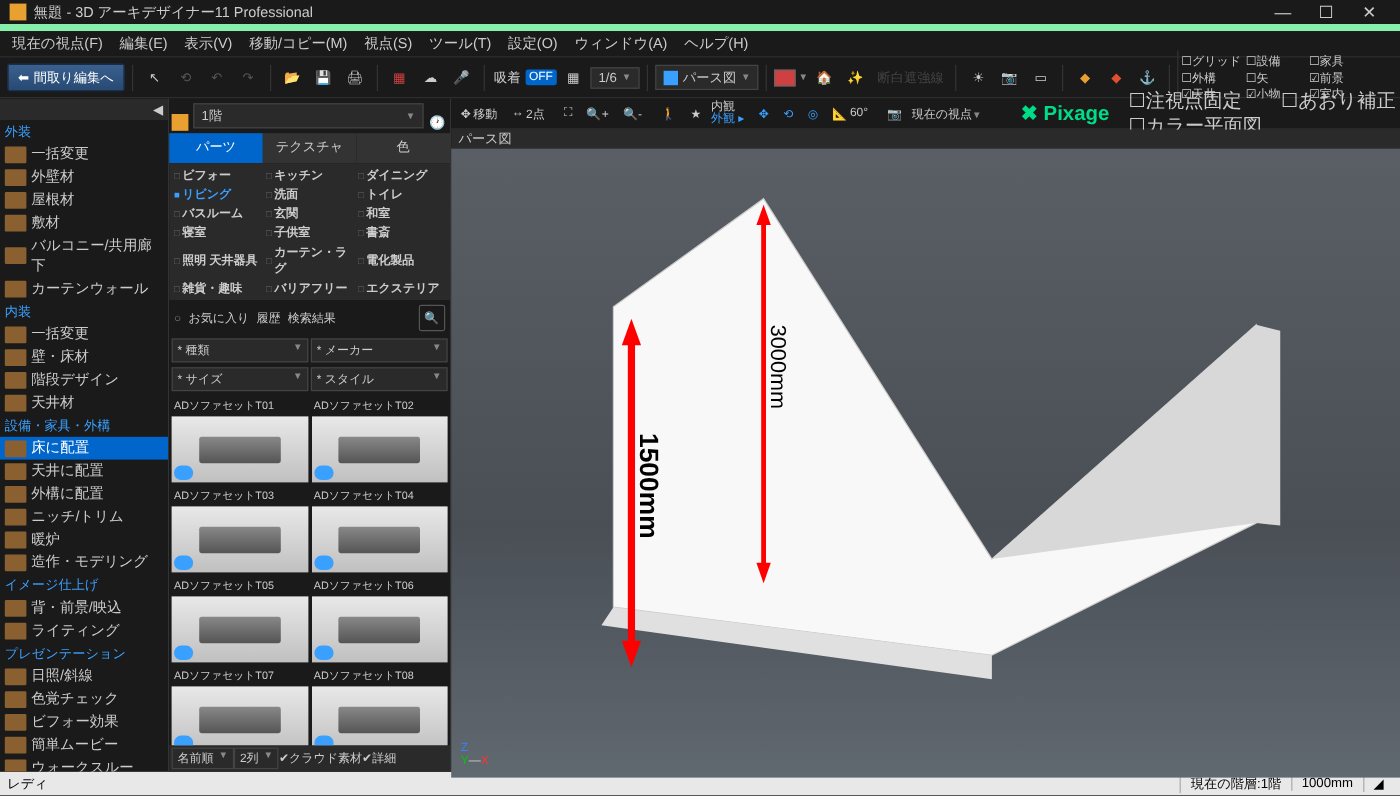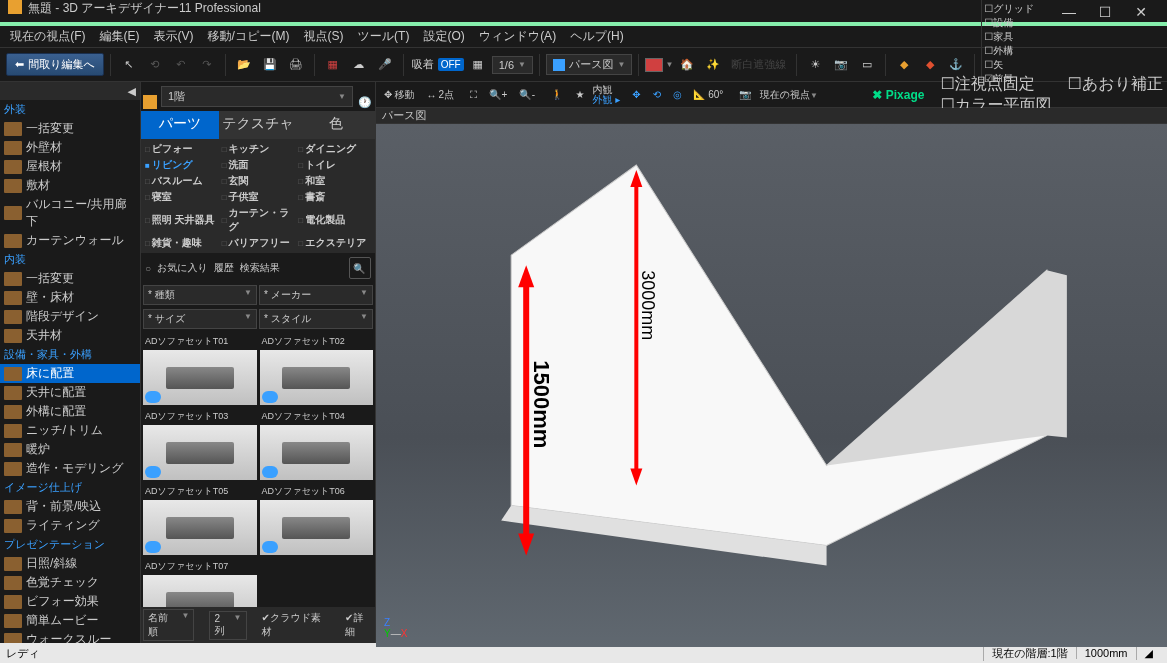"無題 - 3D アーキデザイナー11 Professional" .titlebar { align-items: flex-start -> center; border-bottom: 4px solid #86efac -> 6px solid #86efac }
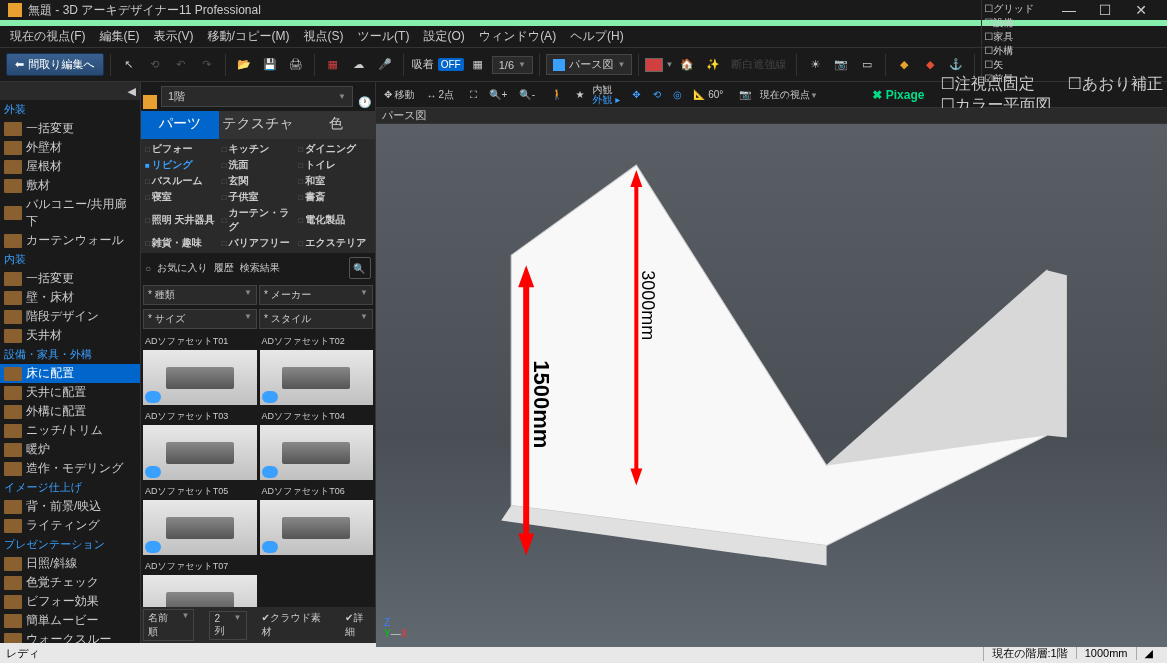"☐グリッド" .rightstrip { grid-template-columns: 1fr -> 1fr 1fr 1fr }
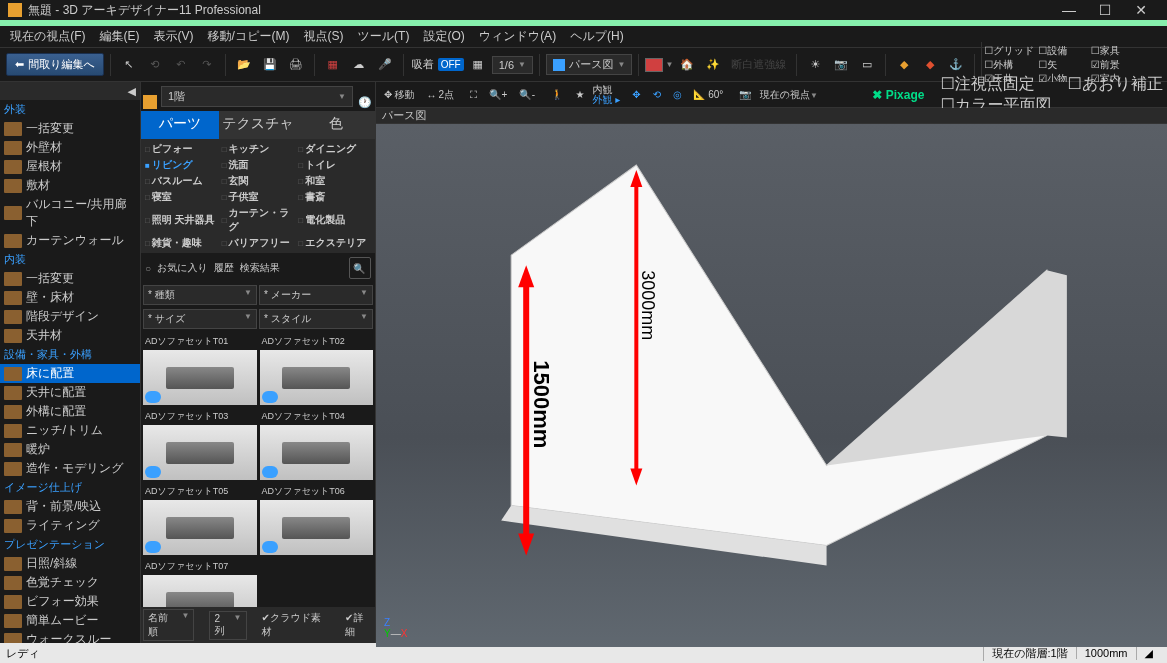"✖ Pixage" .viewbar .pixage { font-size: 12px -> 17px }
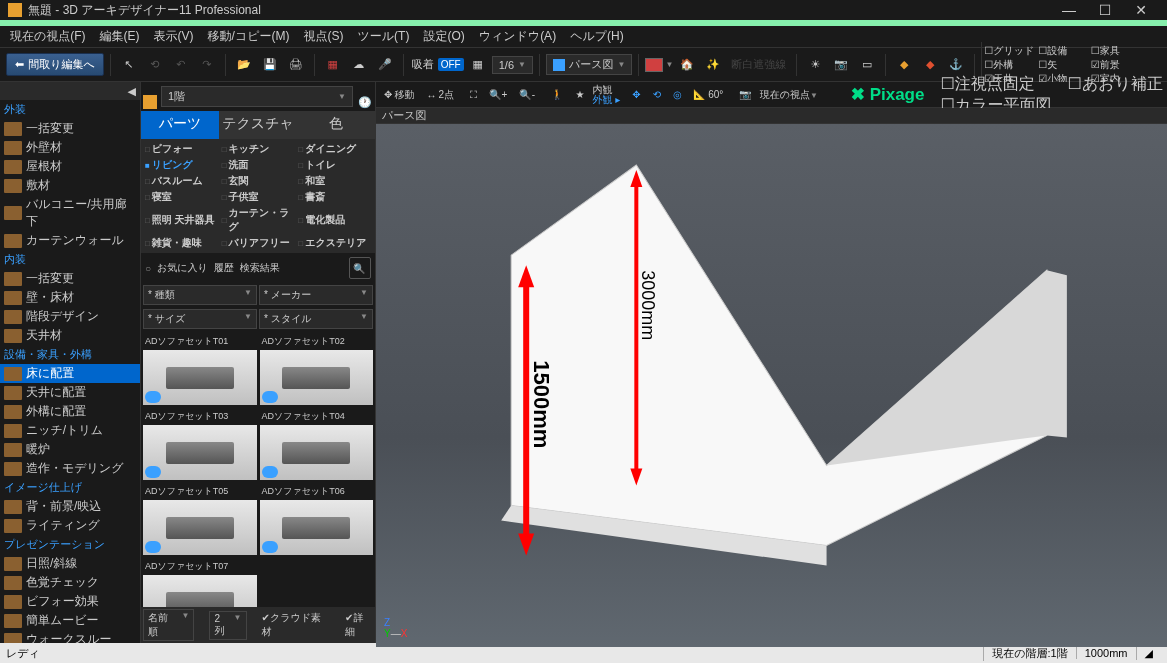"パーツ" .midpanel .tab { font-size: 14px -> 11px }
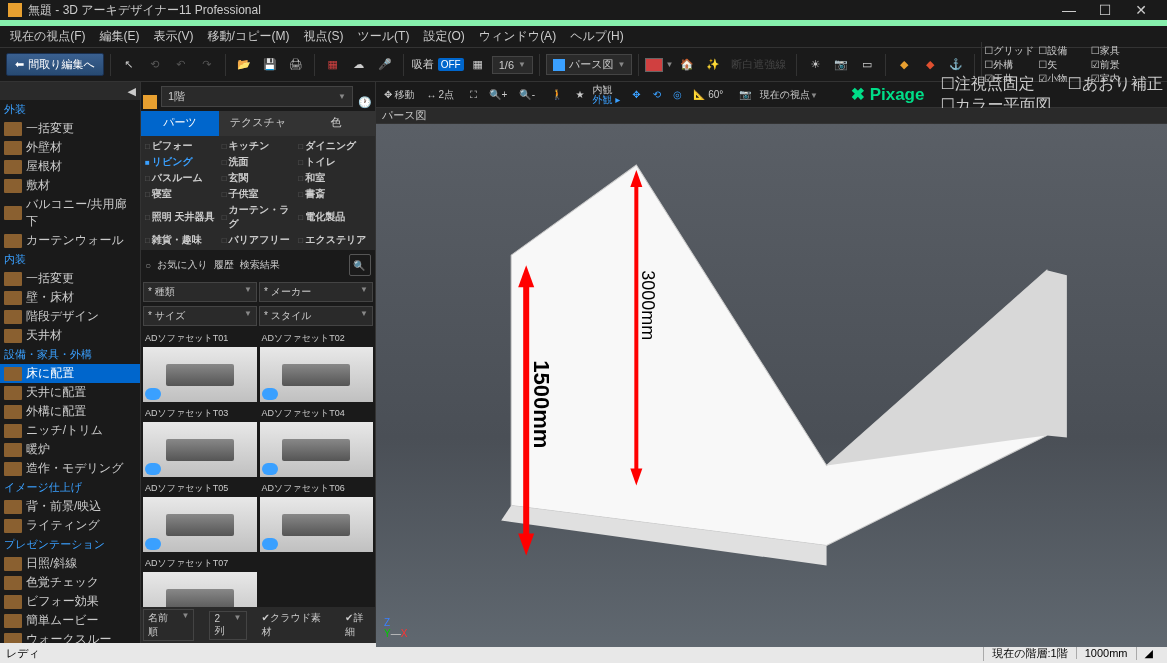"ADソファセットT08" div.partcell { html: none -> <div> <div>ADソファセットT08</div> <div> <div></div> </div> </div> }
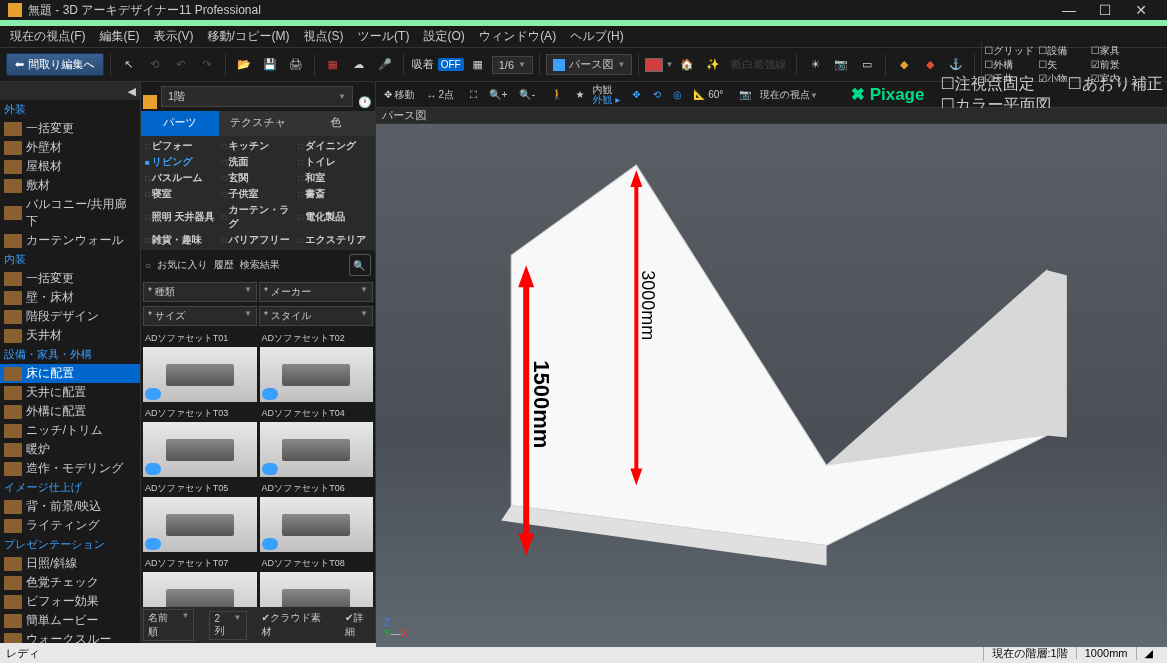"名前順" .midpanel .bottomrow { gap: 15px -> 0 }
